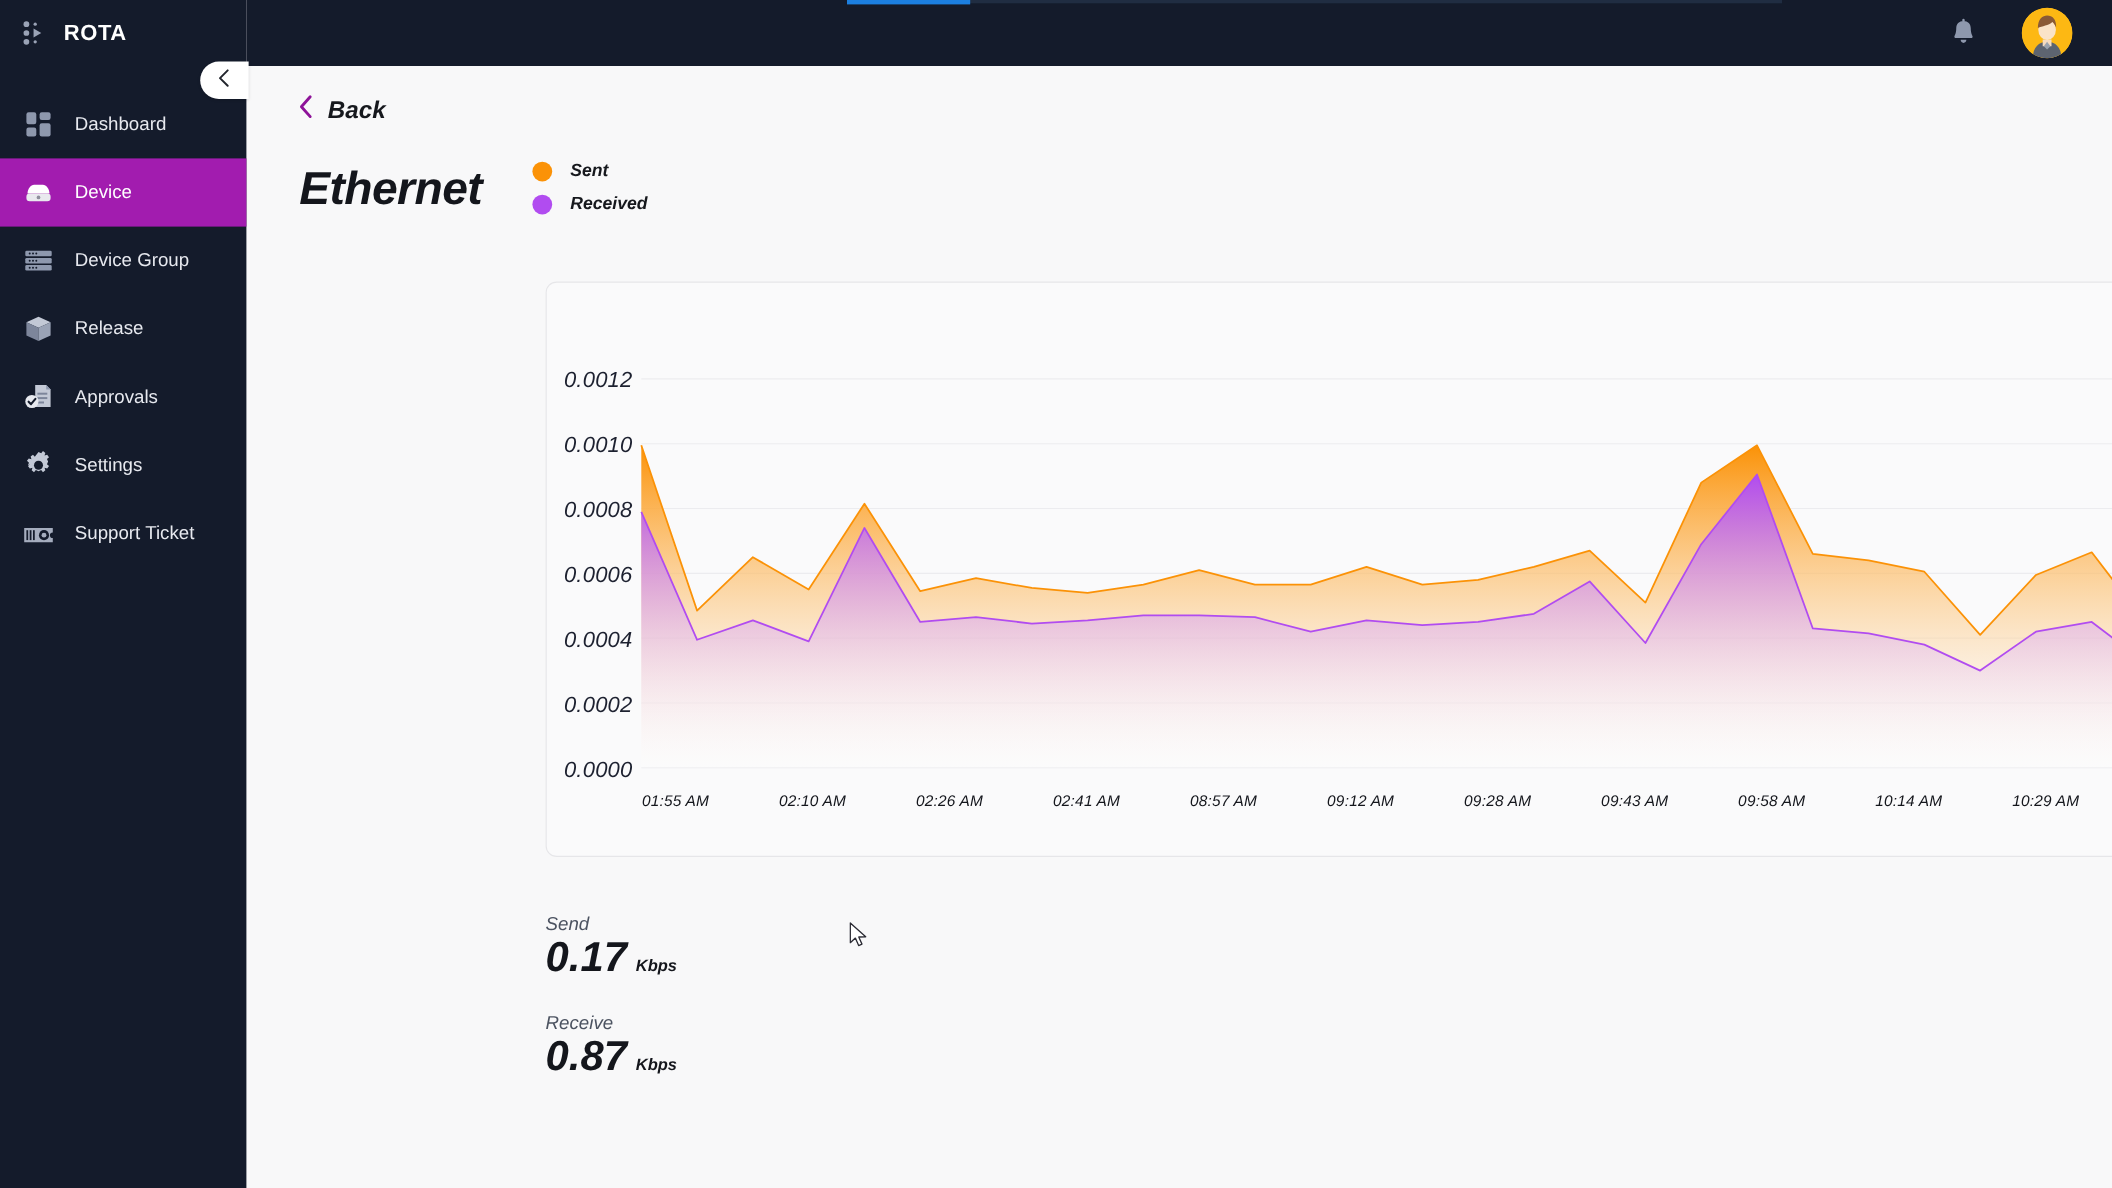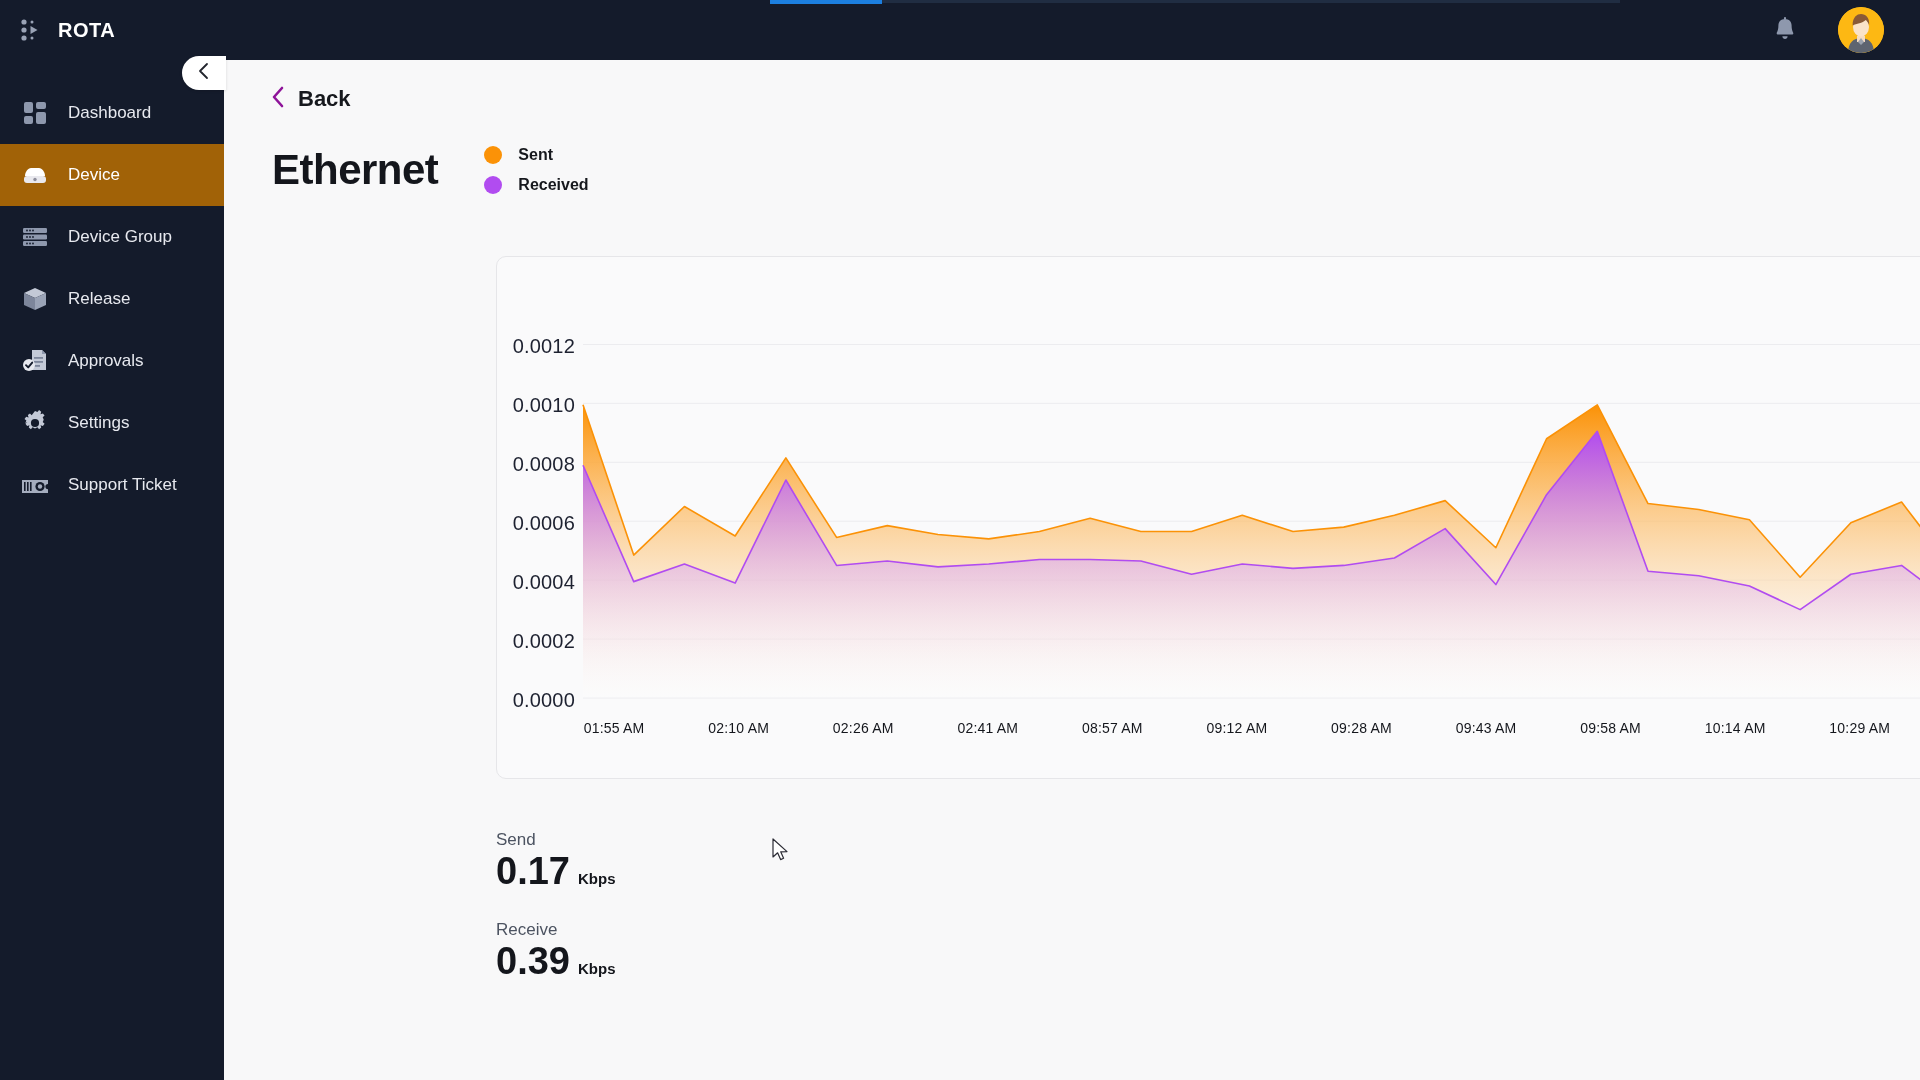"Back" .main { font-style: none -> italic }
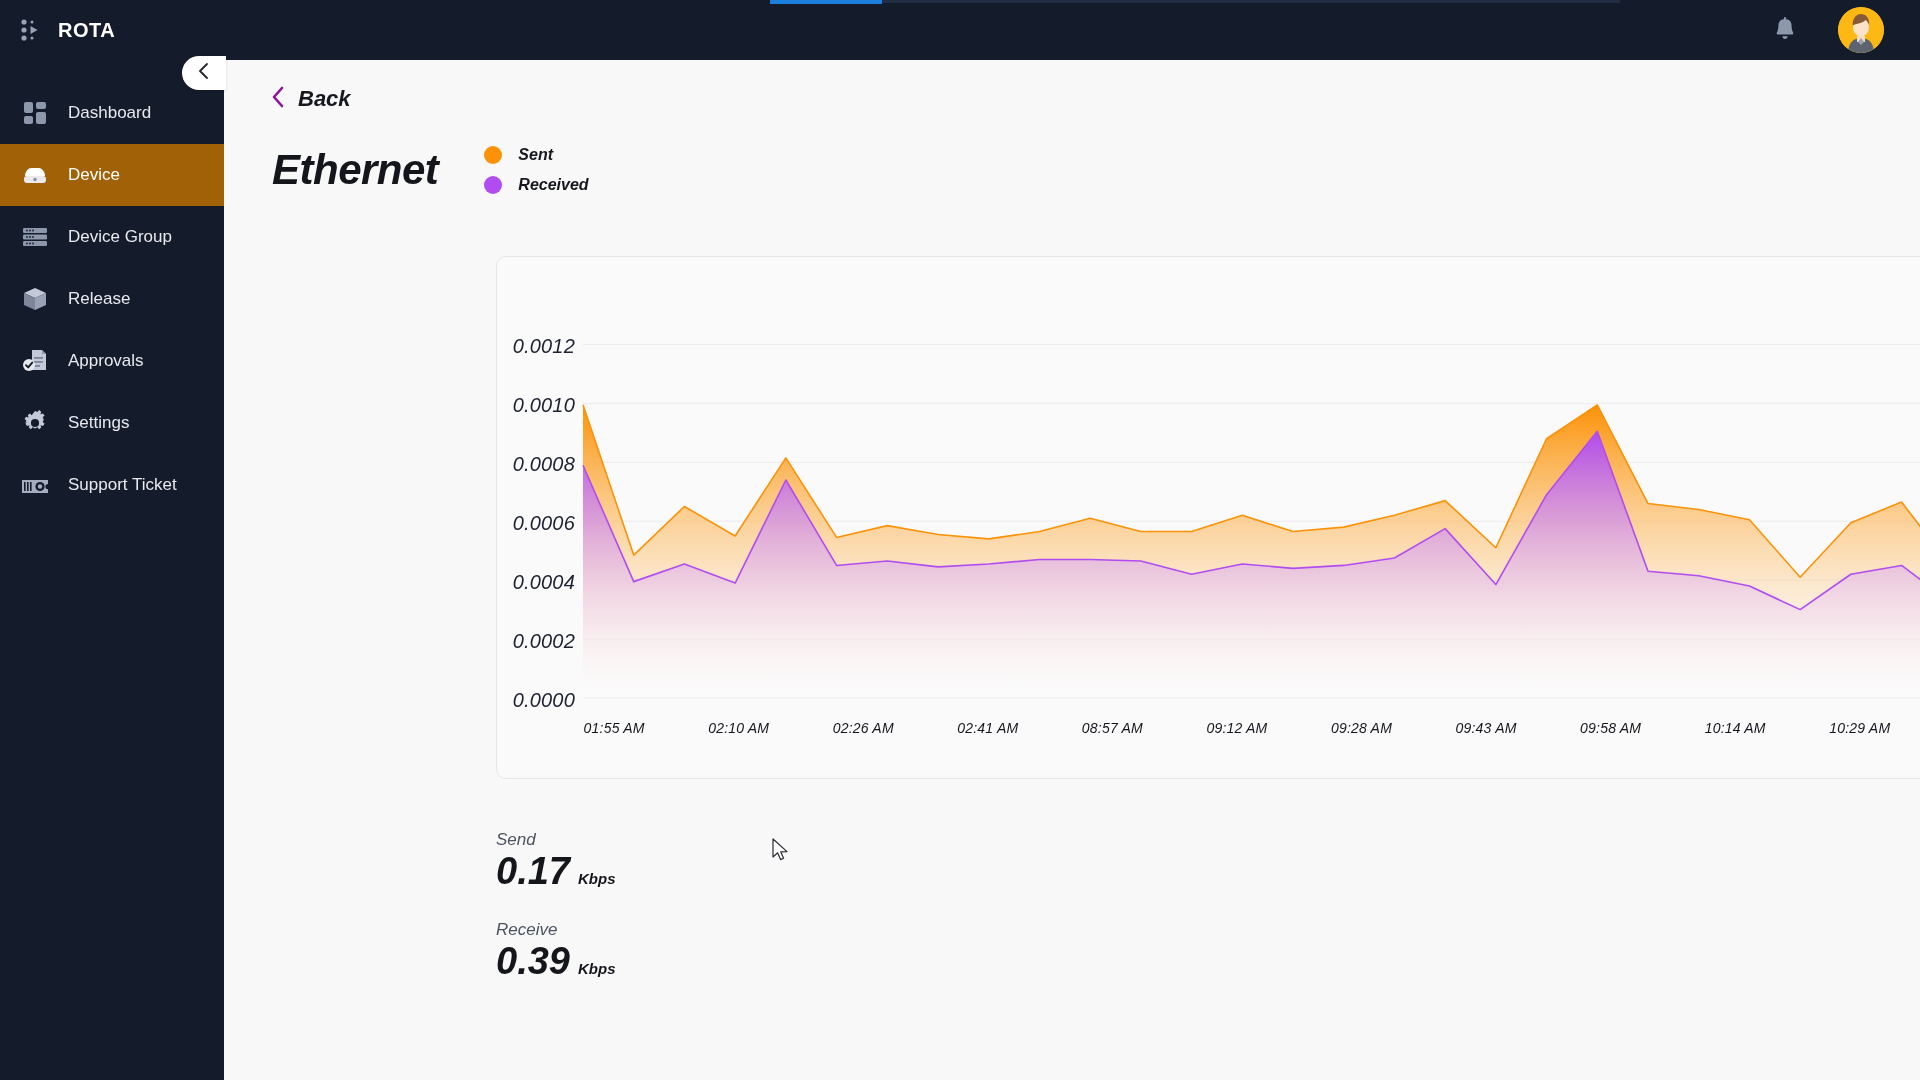"Device" .nav-item.active { background: #a16207 -> #a21caf }
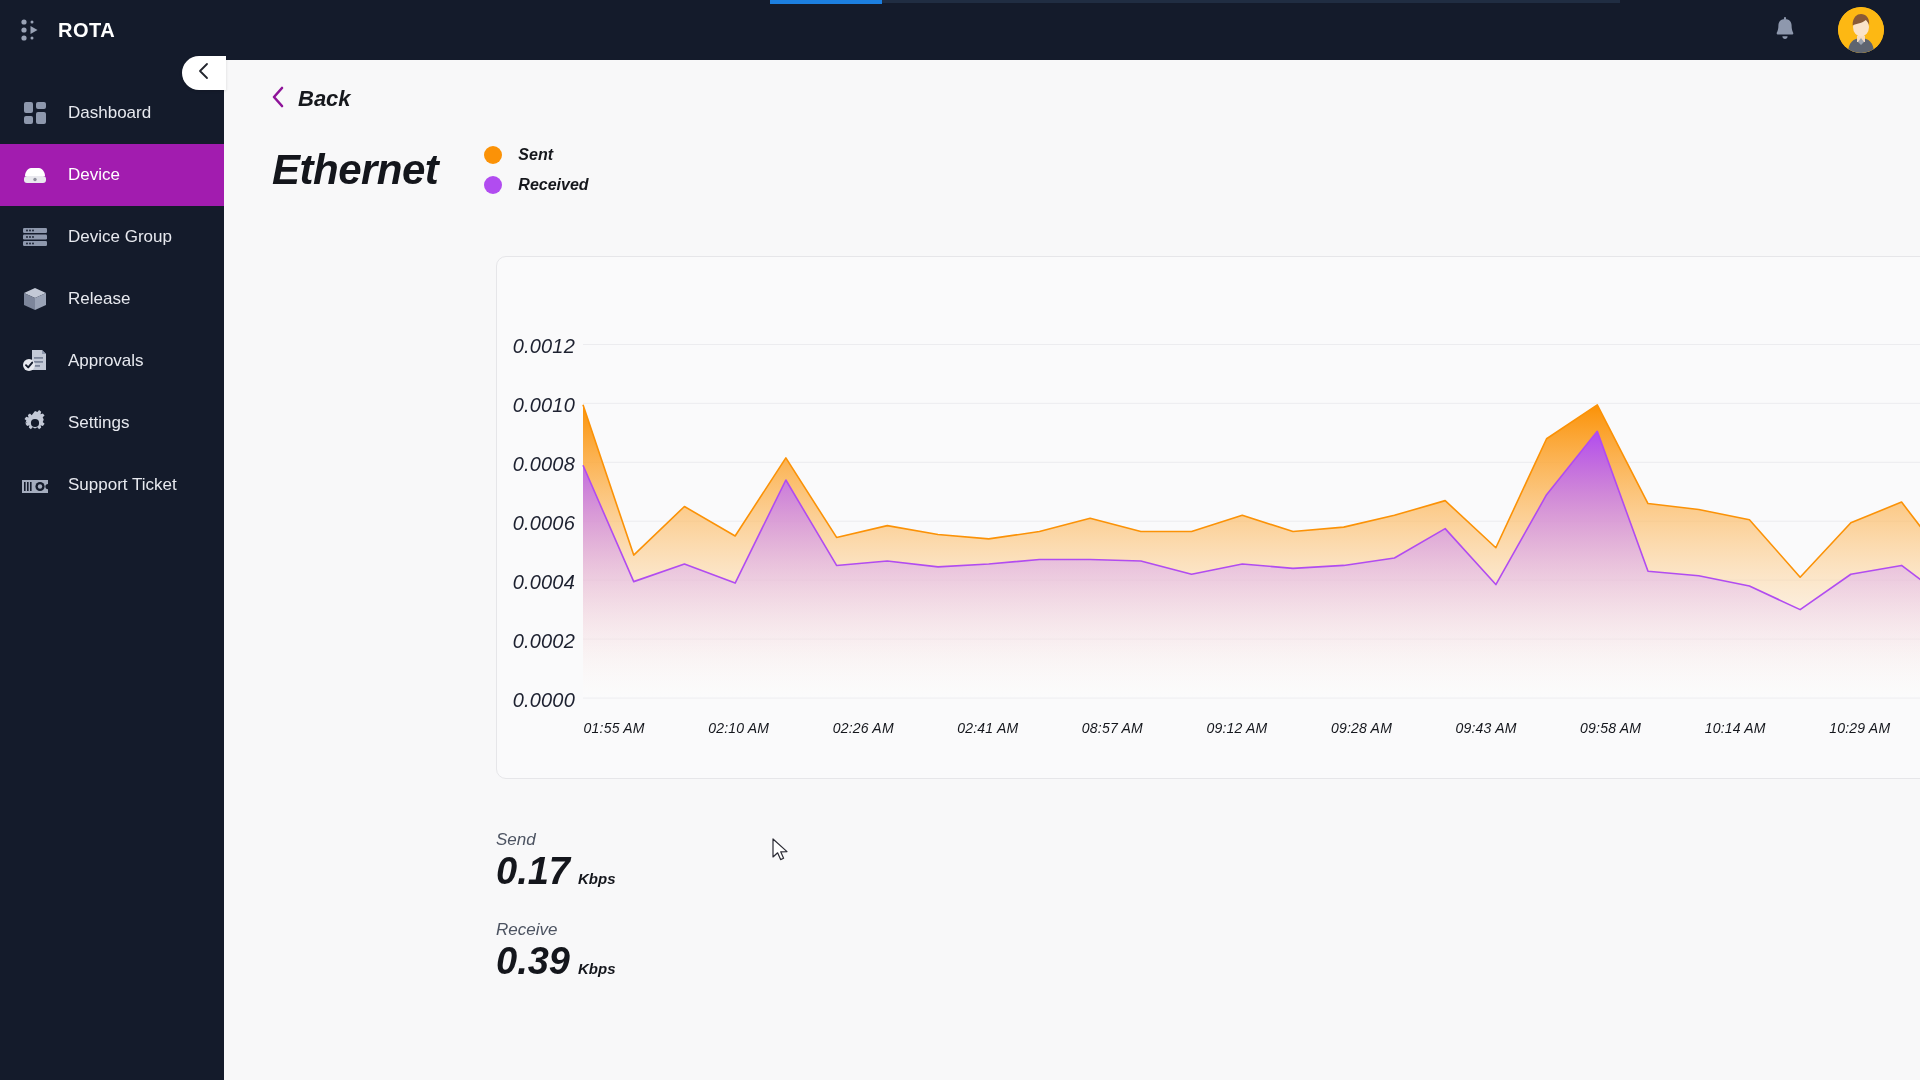"0.39" span.stat-value { text: 0.39 -> 0.87 }
